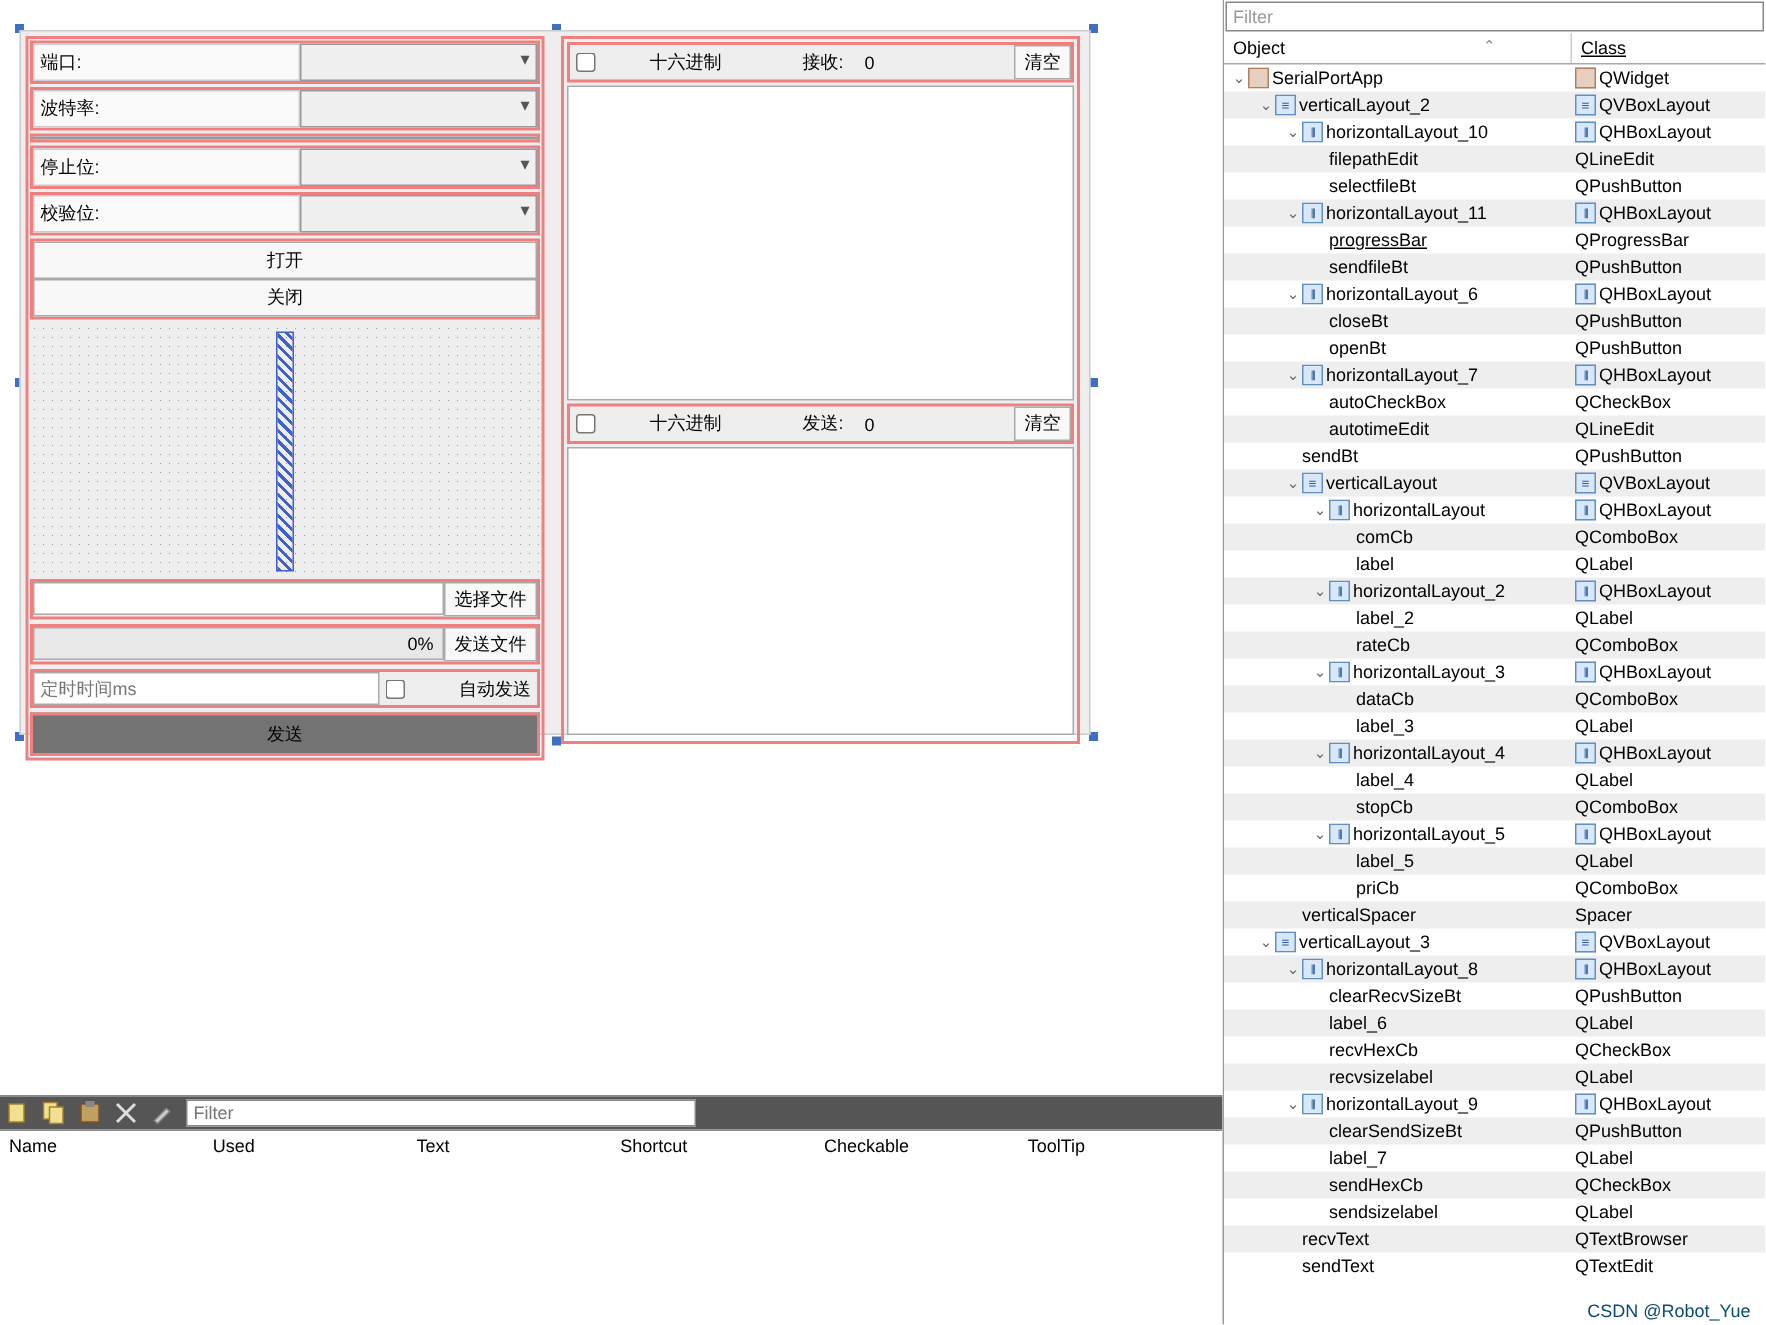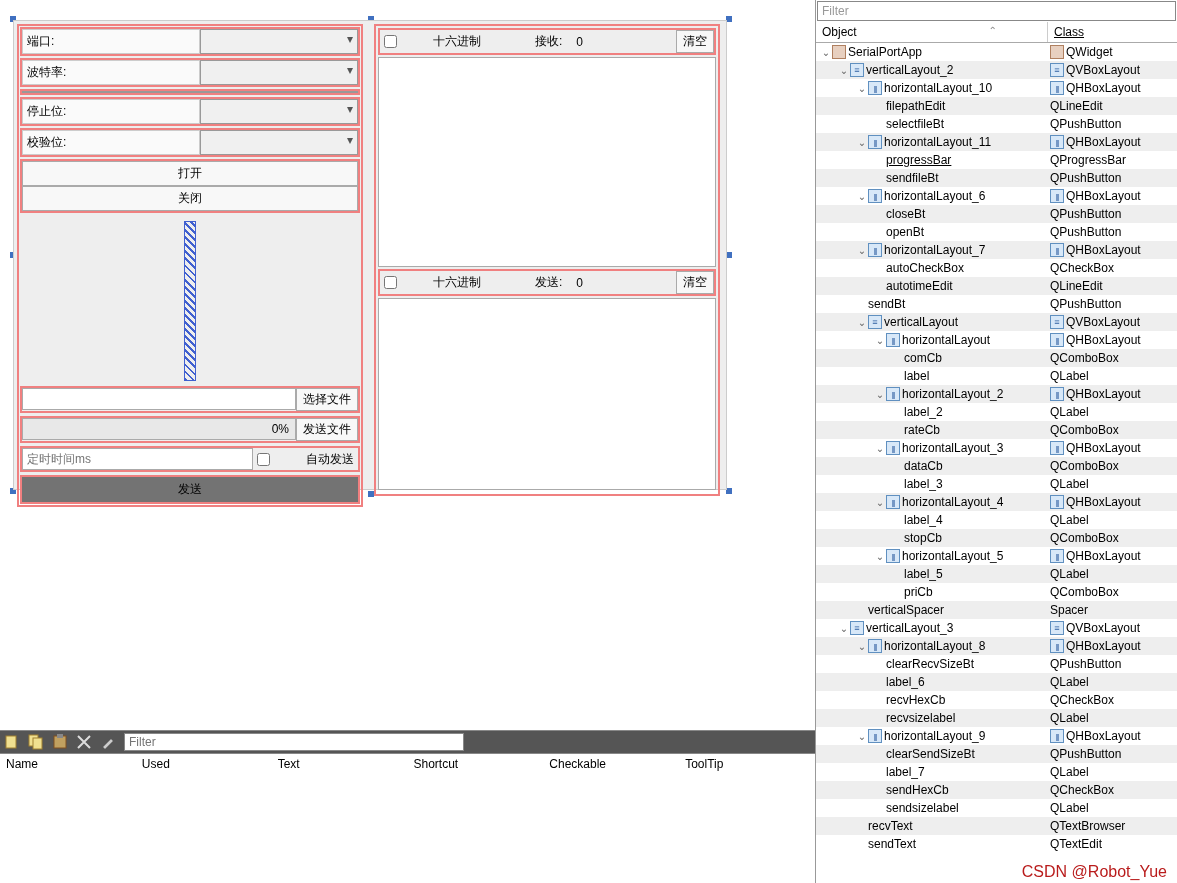"CSDN @Robot_Yue" .watermark { color: #b91c1c -> #0c4a6e; font-size: 16px -> 12px }
